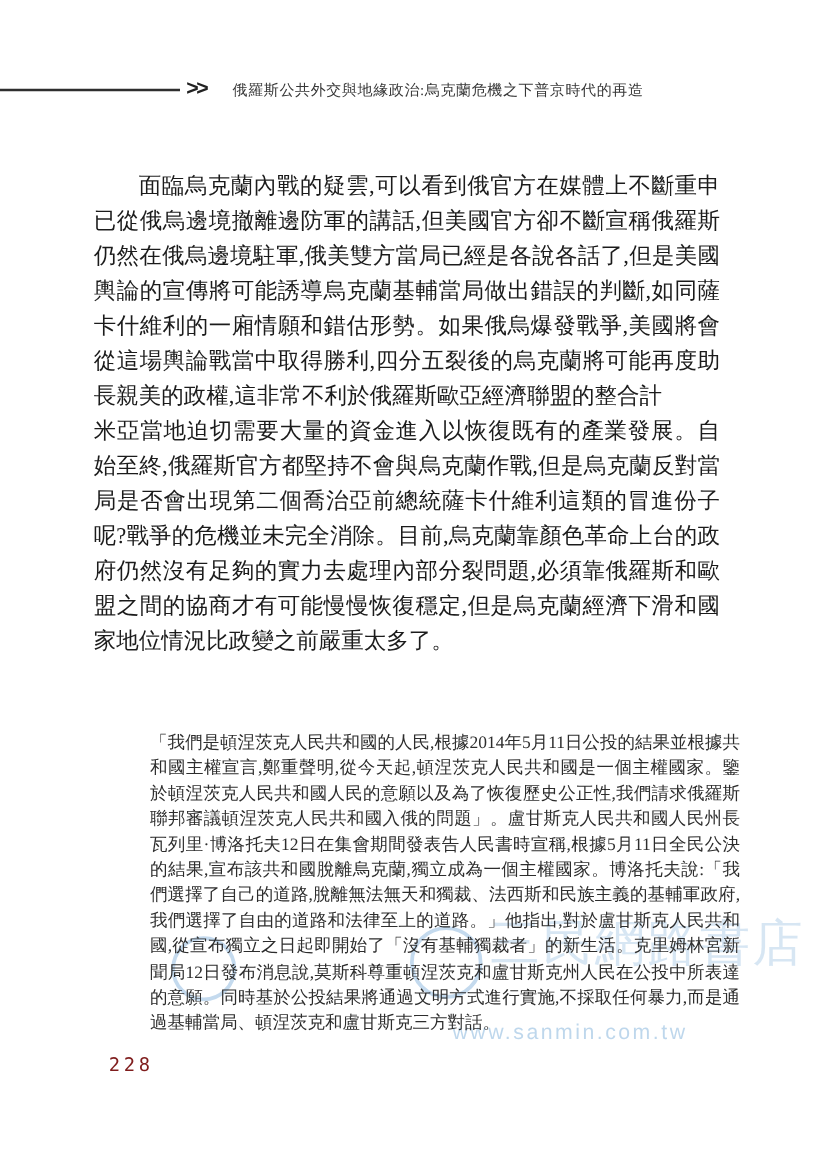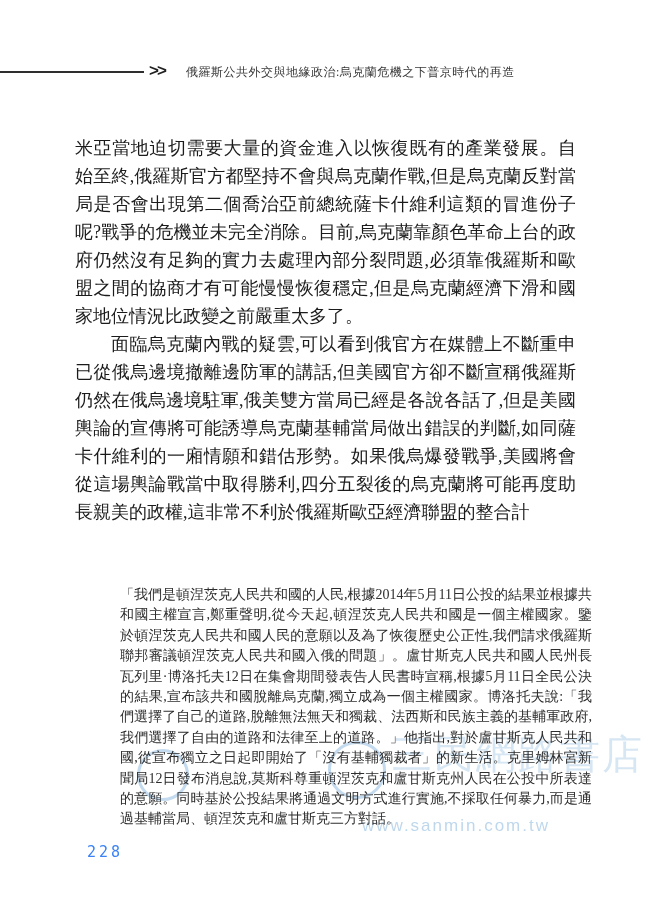"米亞當地迫切需要大量的資金進入以恢復既有的產業發展。自始至終,俄羅斯官方都堅持不" p.para { order: before "面臨烏克蘭內戰的疑雲,可以看到俄官方在媒體上不斷重申已從俄烏邊境撤離邊防軍的講話" -> after "面臨烏克蘭內戰的疑雲,可以看到俄官方在媒體上不斷重申已從俄烏邊境撤離邊防軍的講話" }
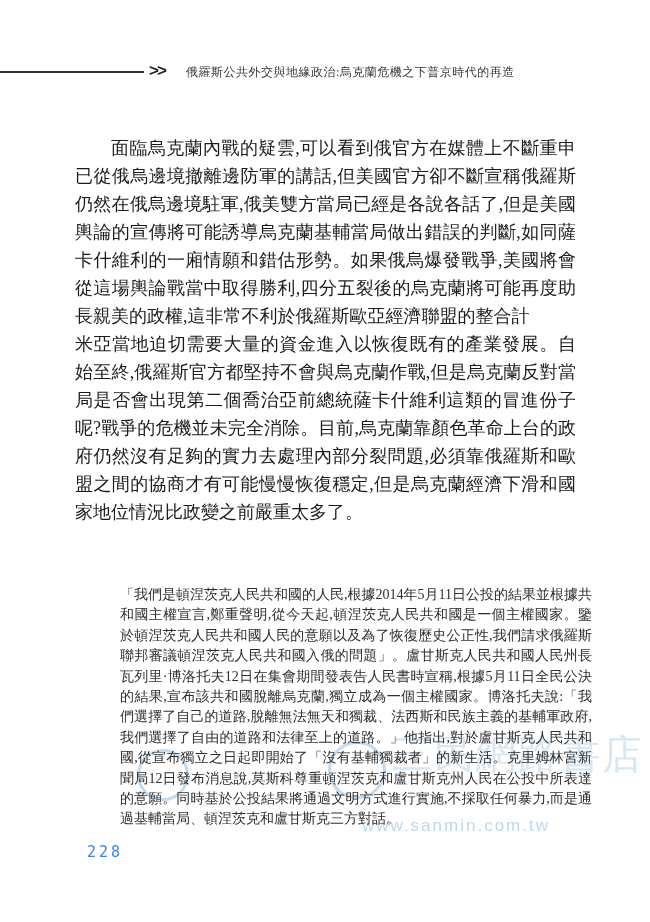"228" .page-number { color: #3b82f6 -> #7f1d1d }
